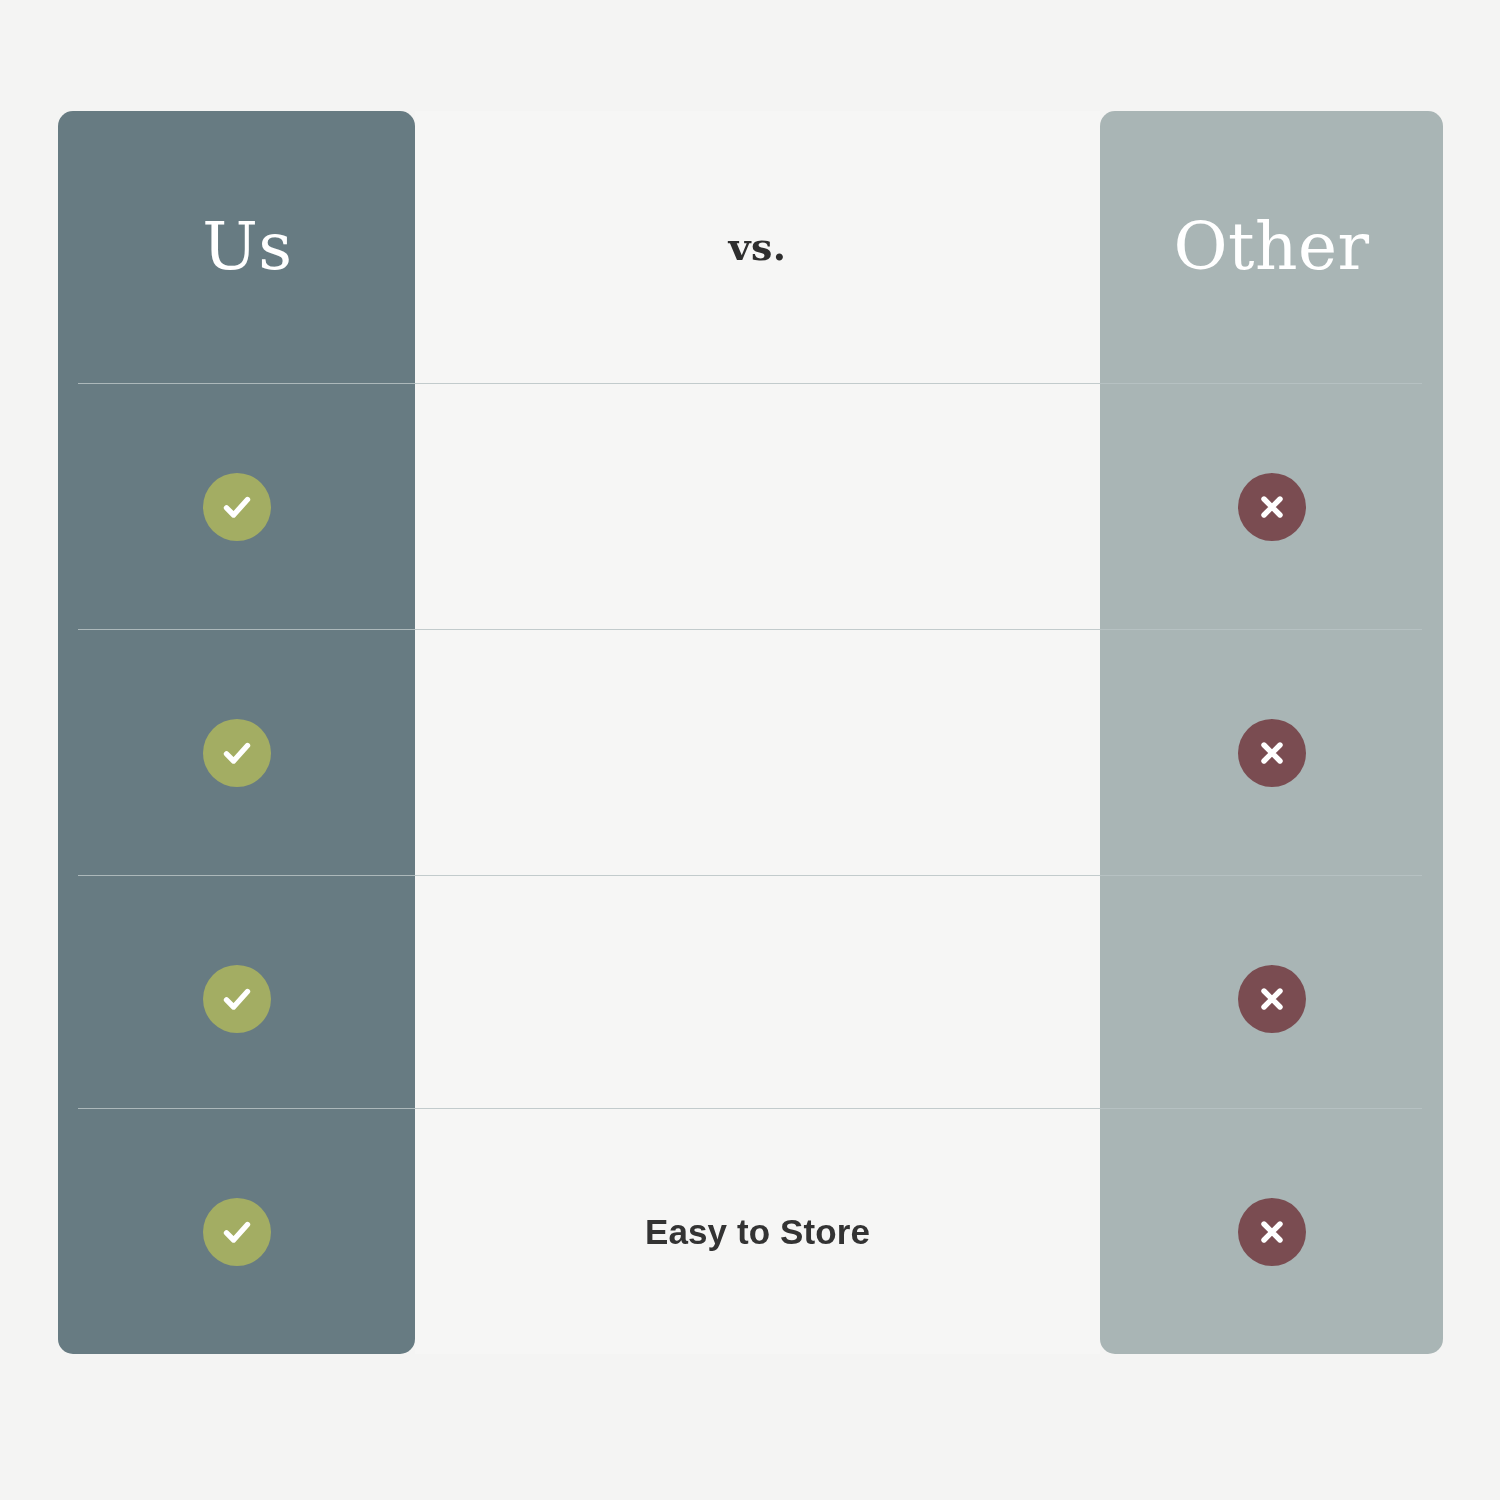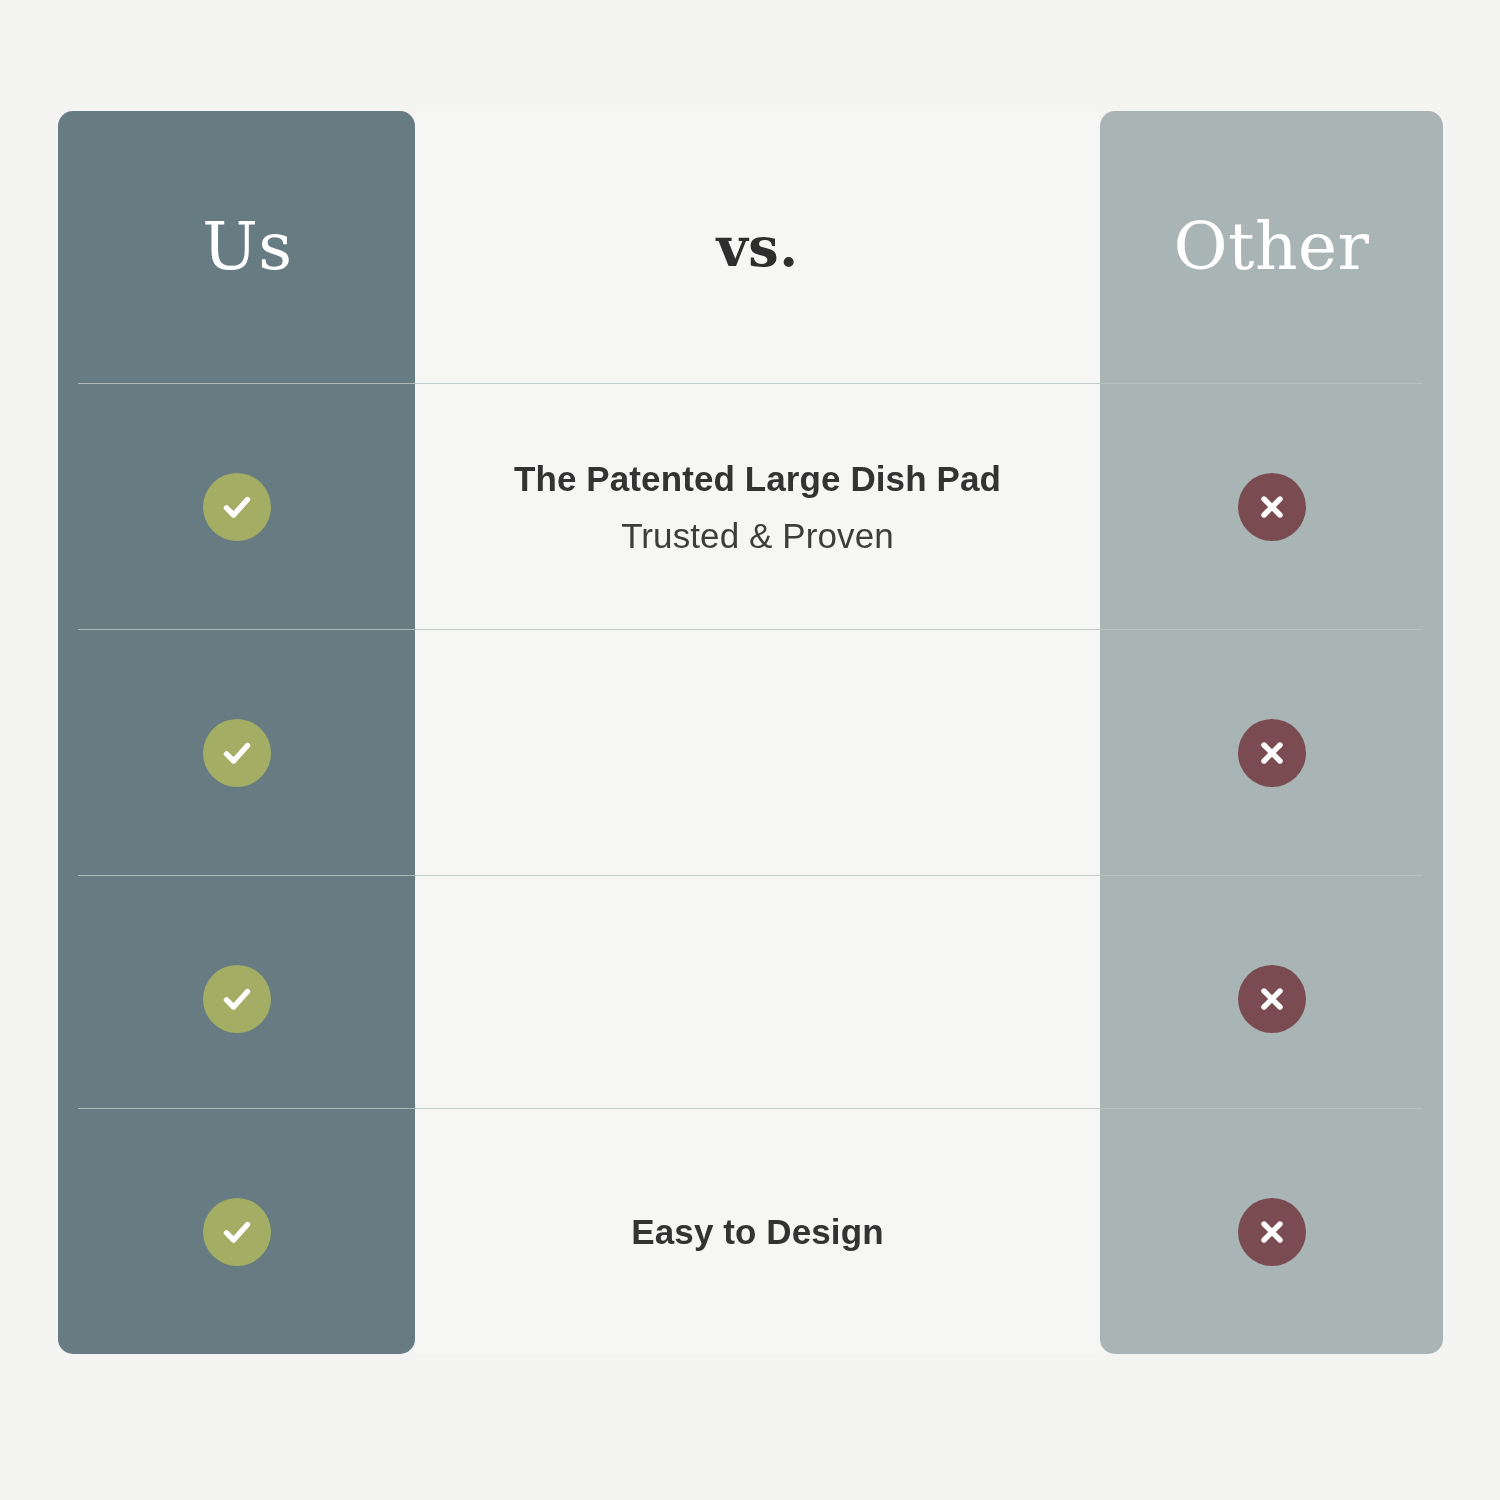"vs." .hdr-vs-text { font-size: 54px -> 38px }
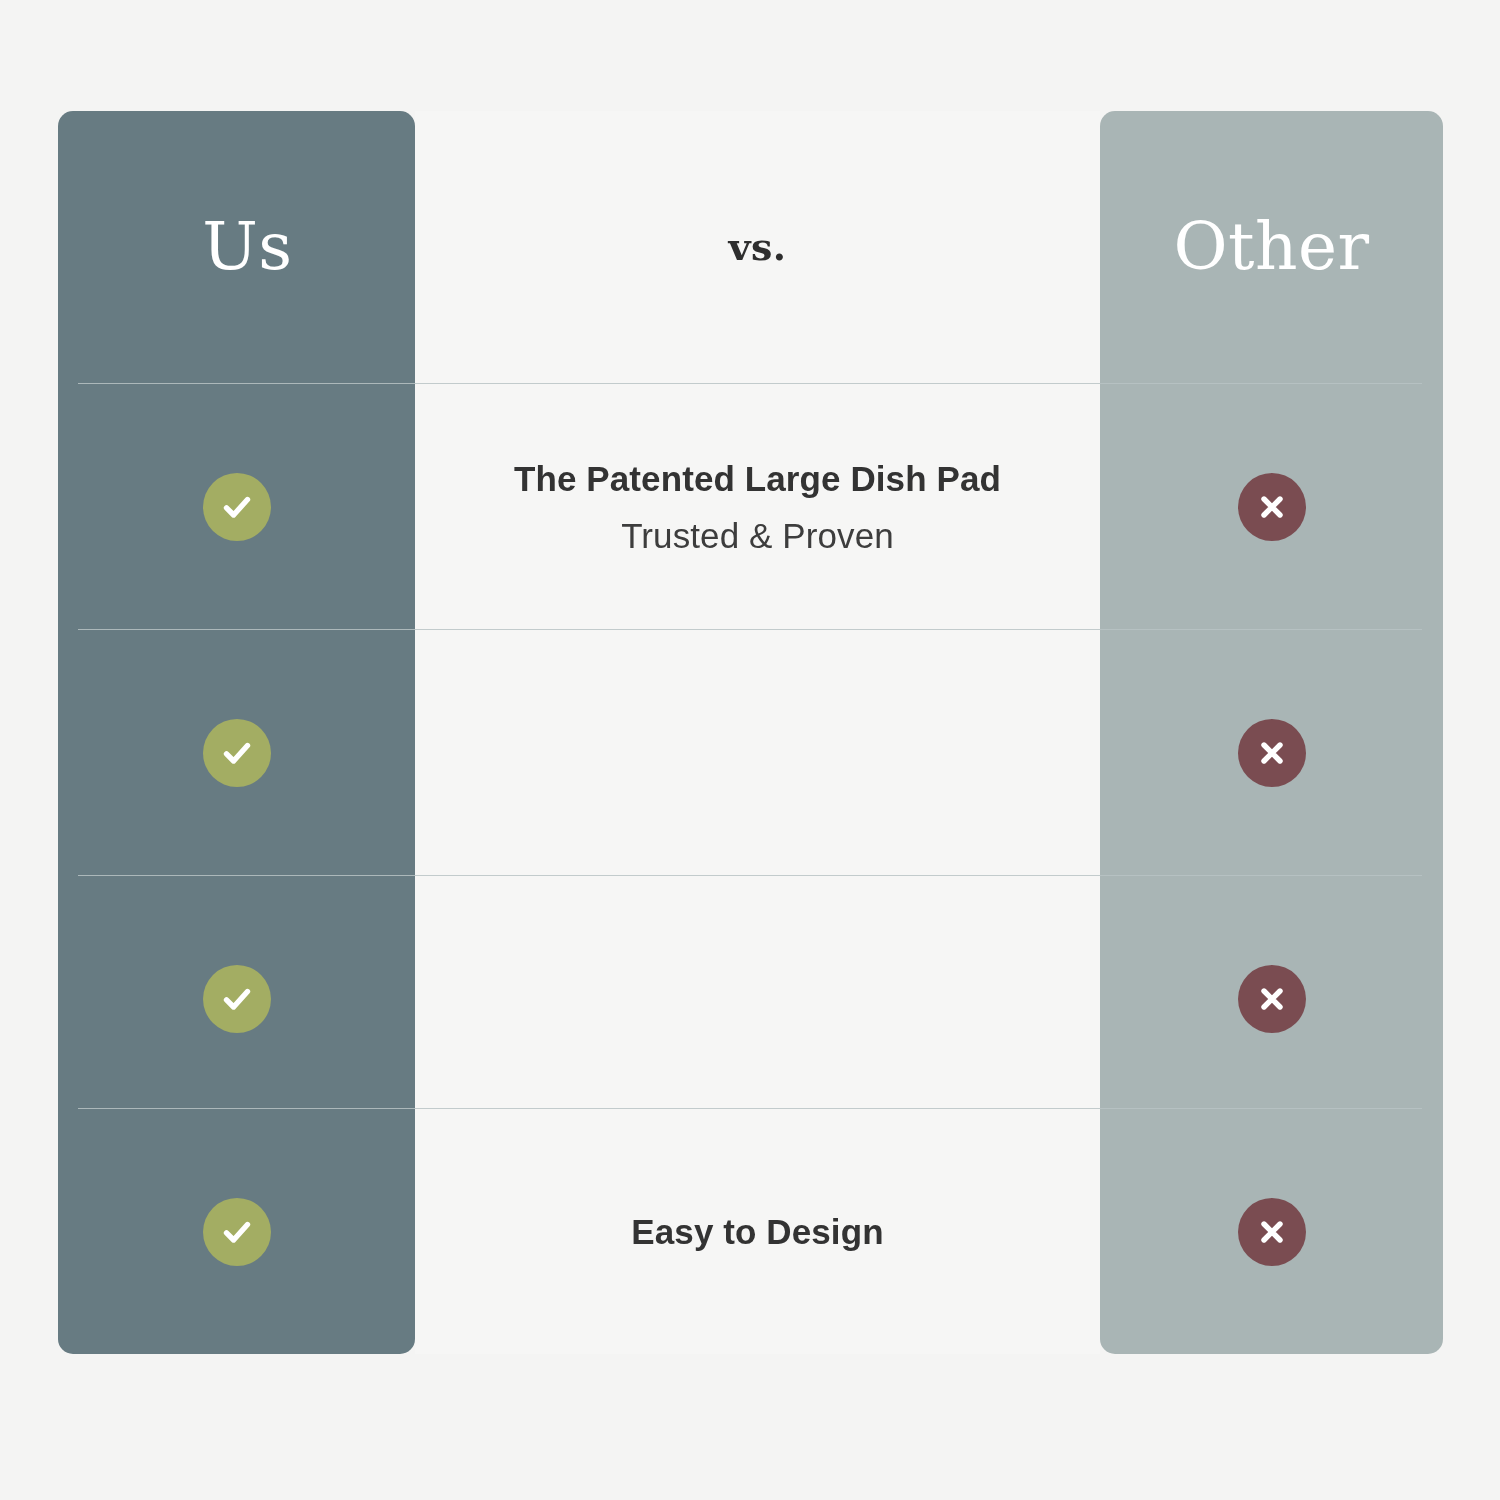"The Patented Large Dish Pad" div.cell { html: <div> <div>The Patented Large Dish Pad</div> <div>Trusted &amp; Proven</div> </div> -> none }
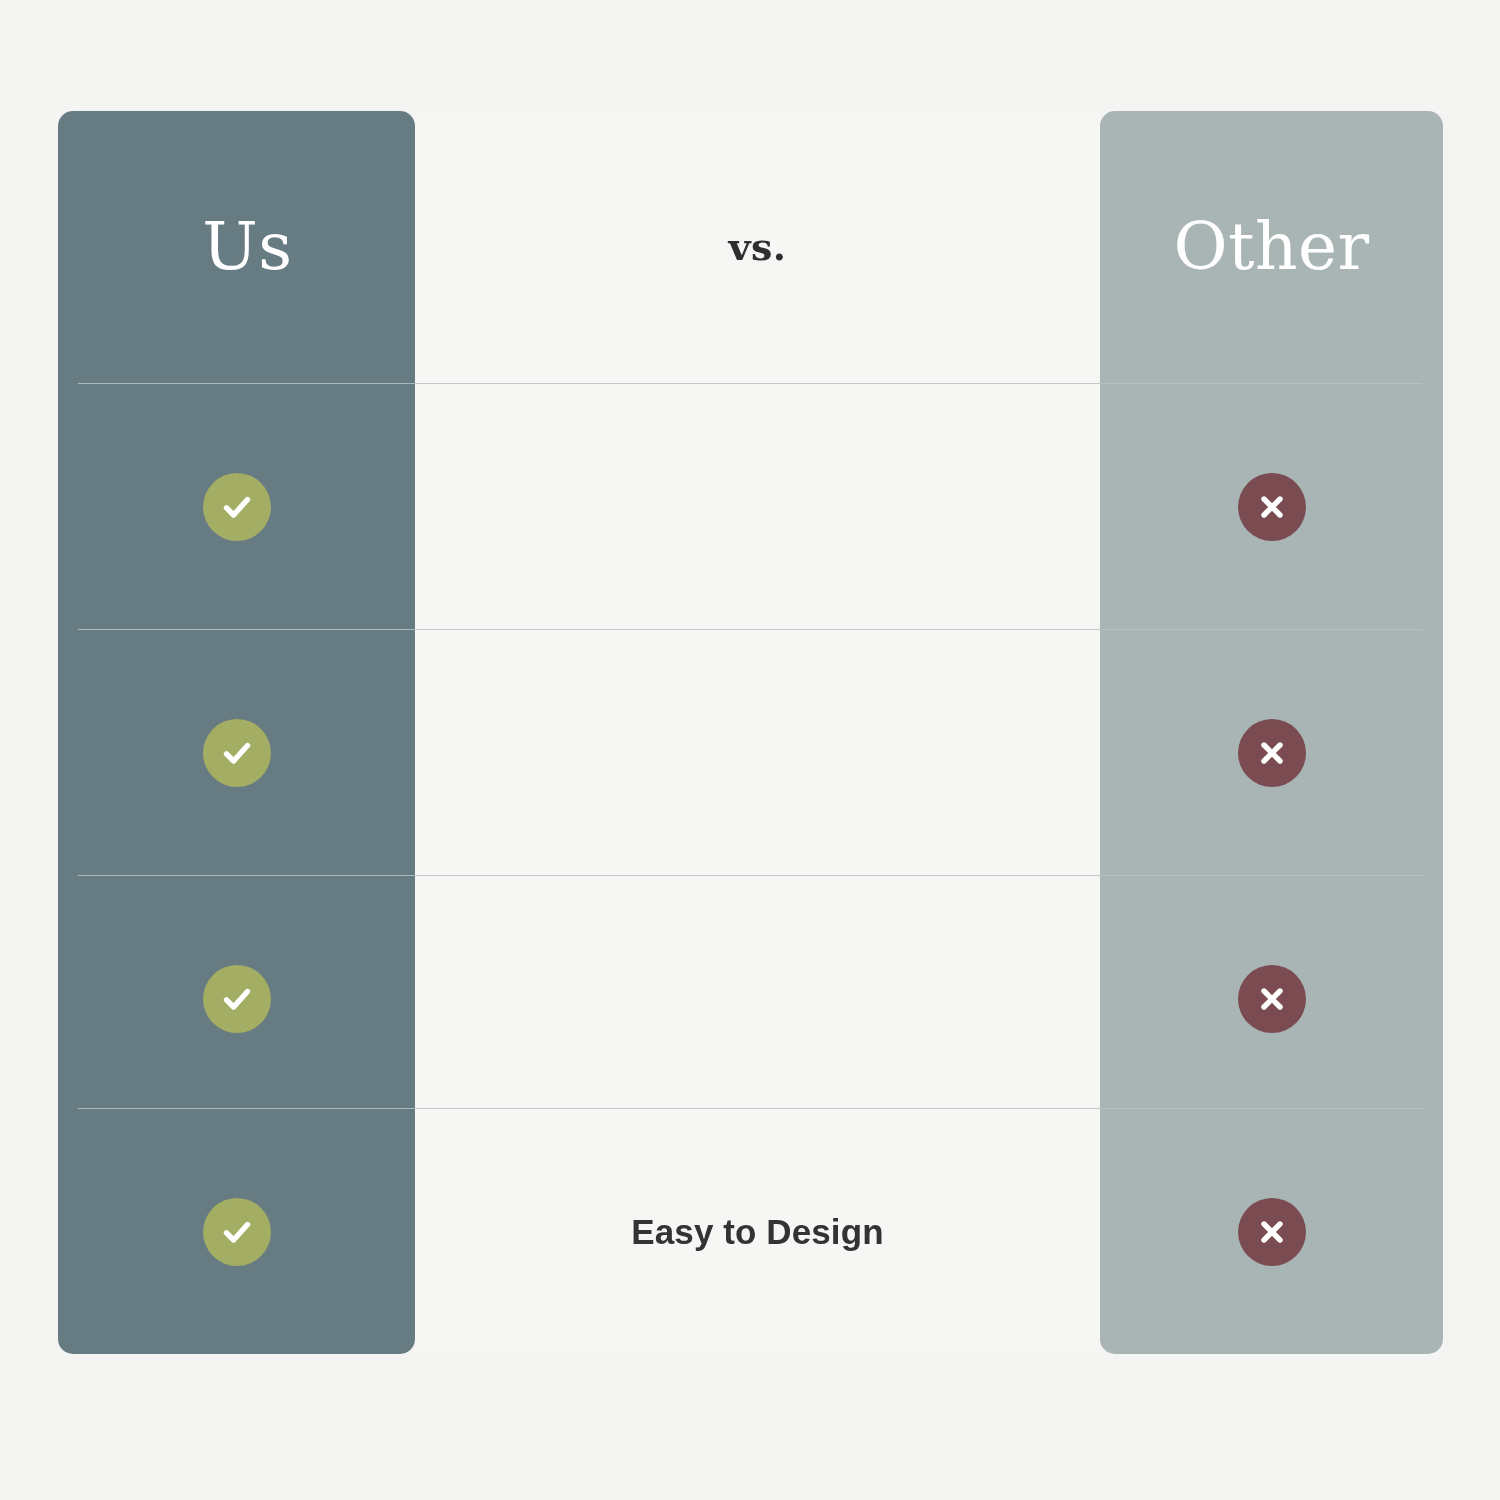"Easy to Design" div.feat-title { text: Design -> Store }
